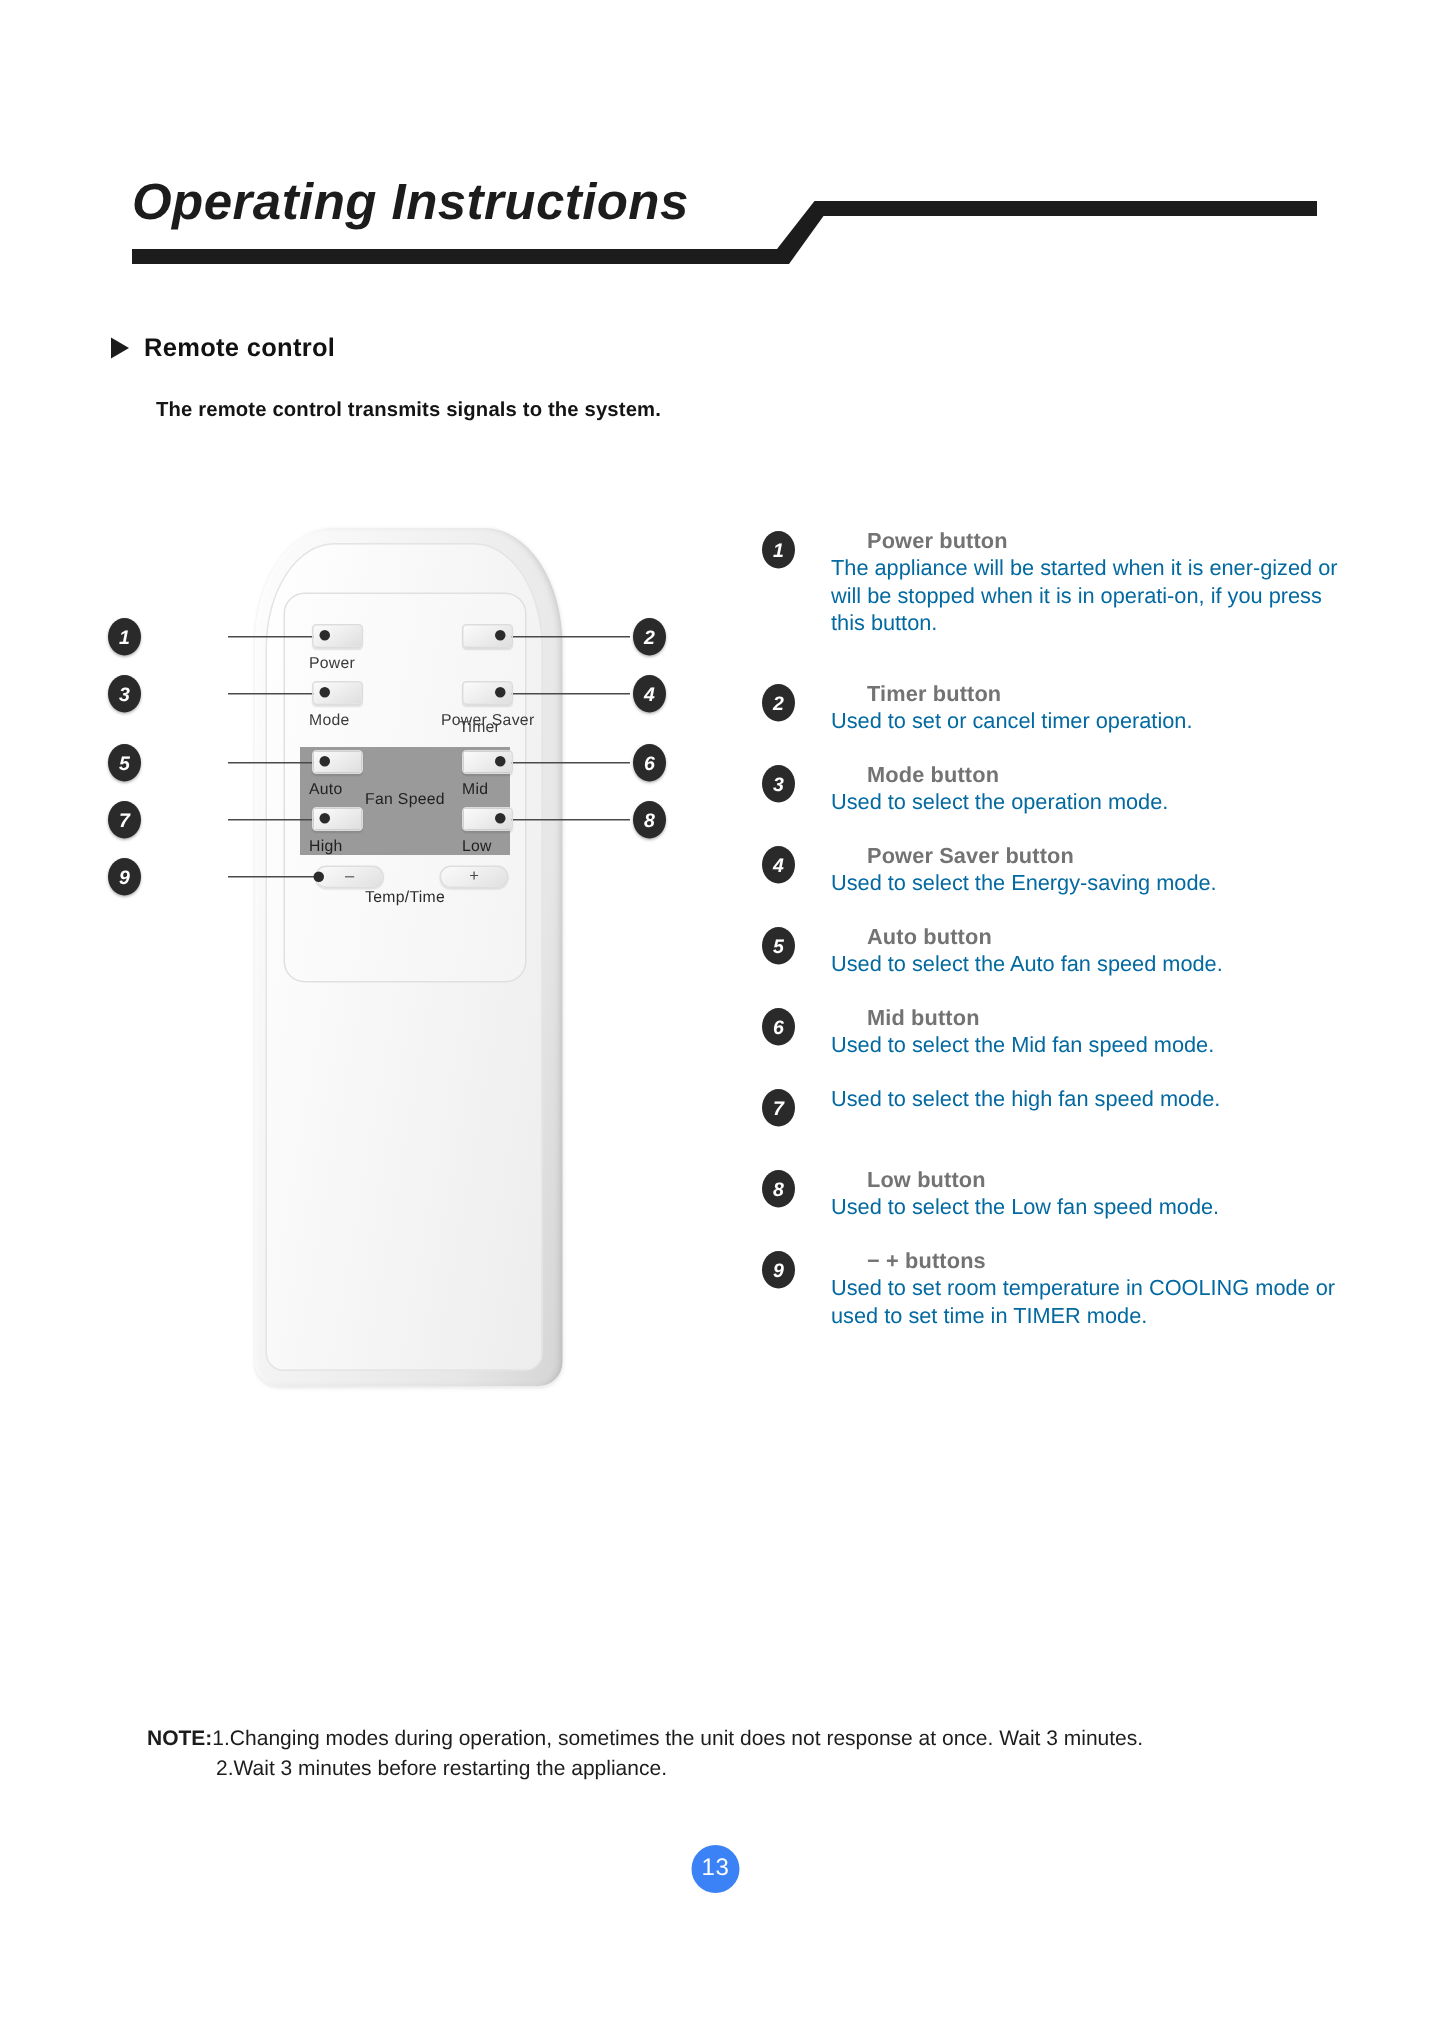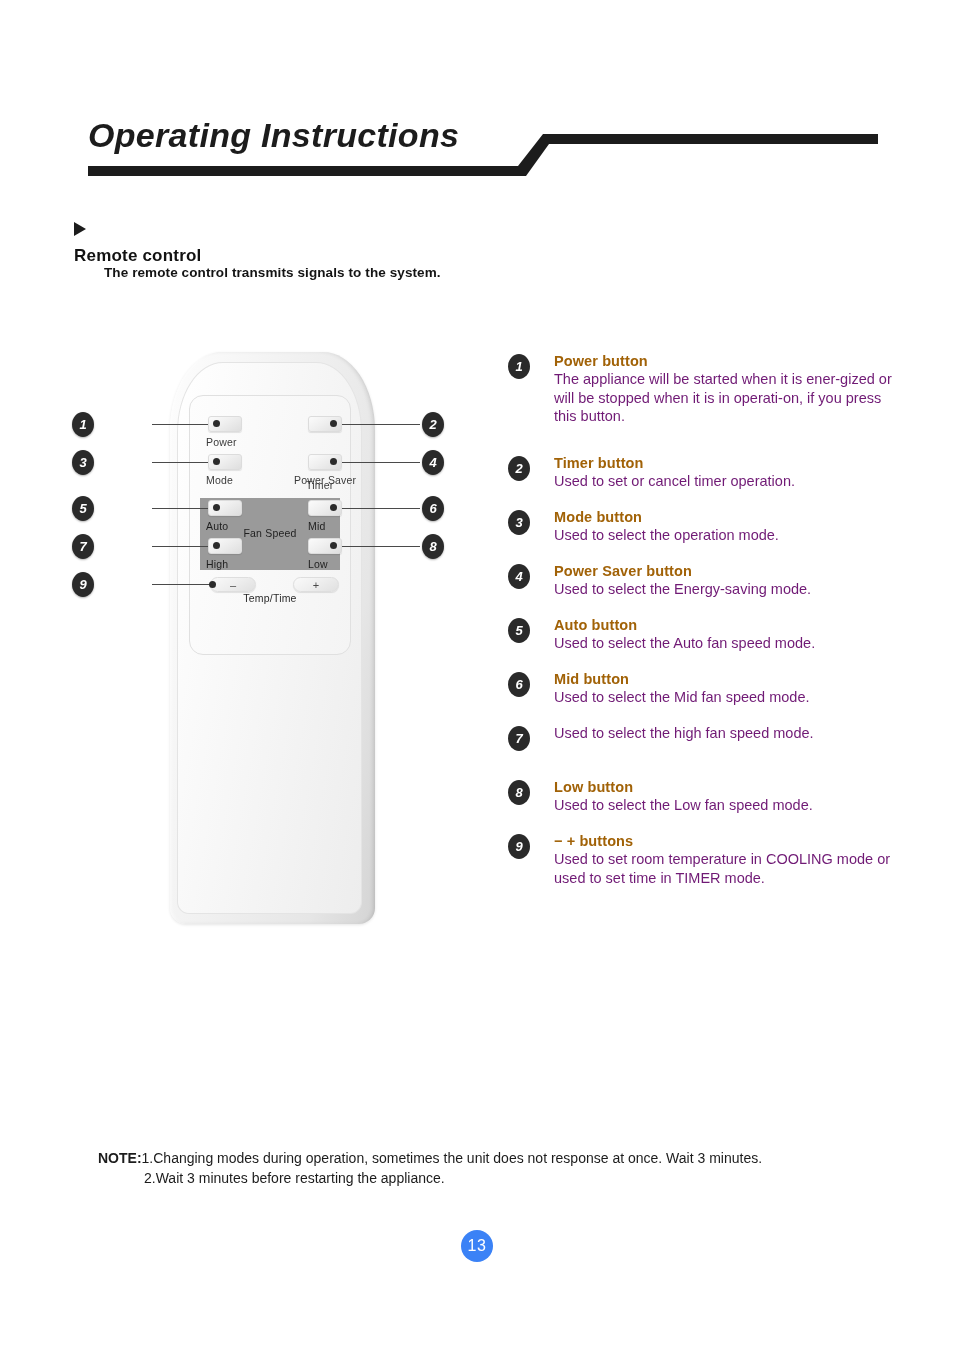"Remote control" #section-heading { align-items: flex-start -> center; flex-direction: column -> none }
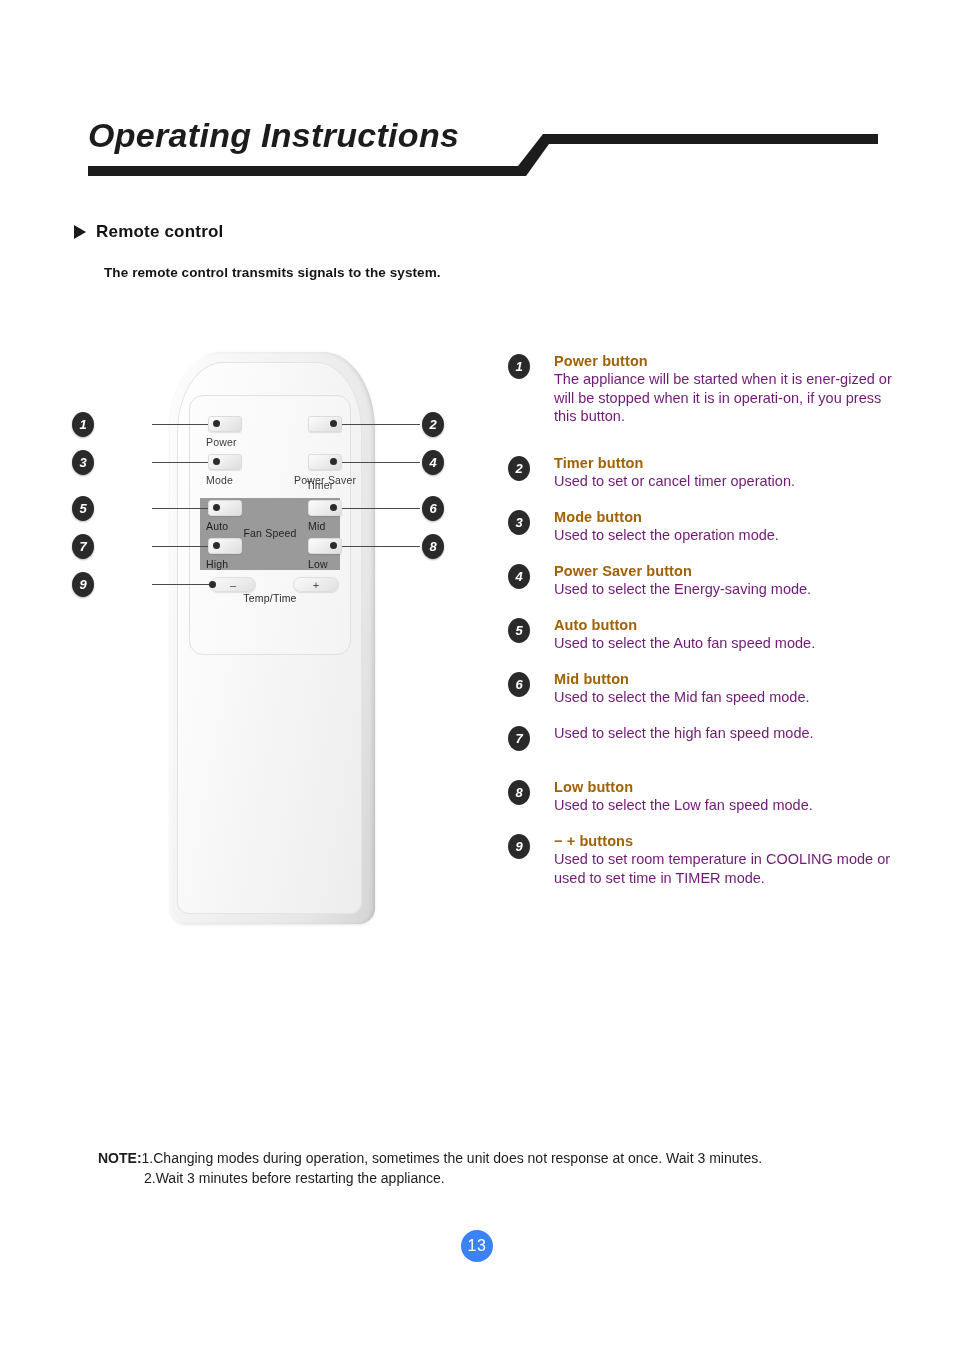"Power button" .legend-title { color: #a16207 -> #737373; margin-left: none -> 24px }
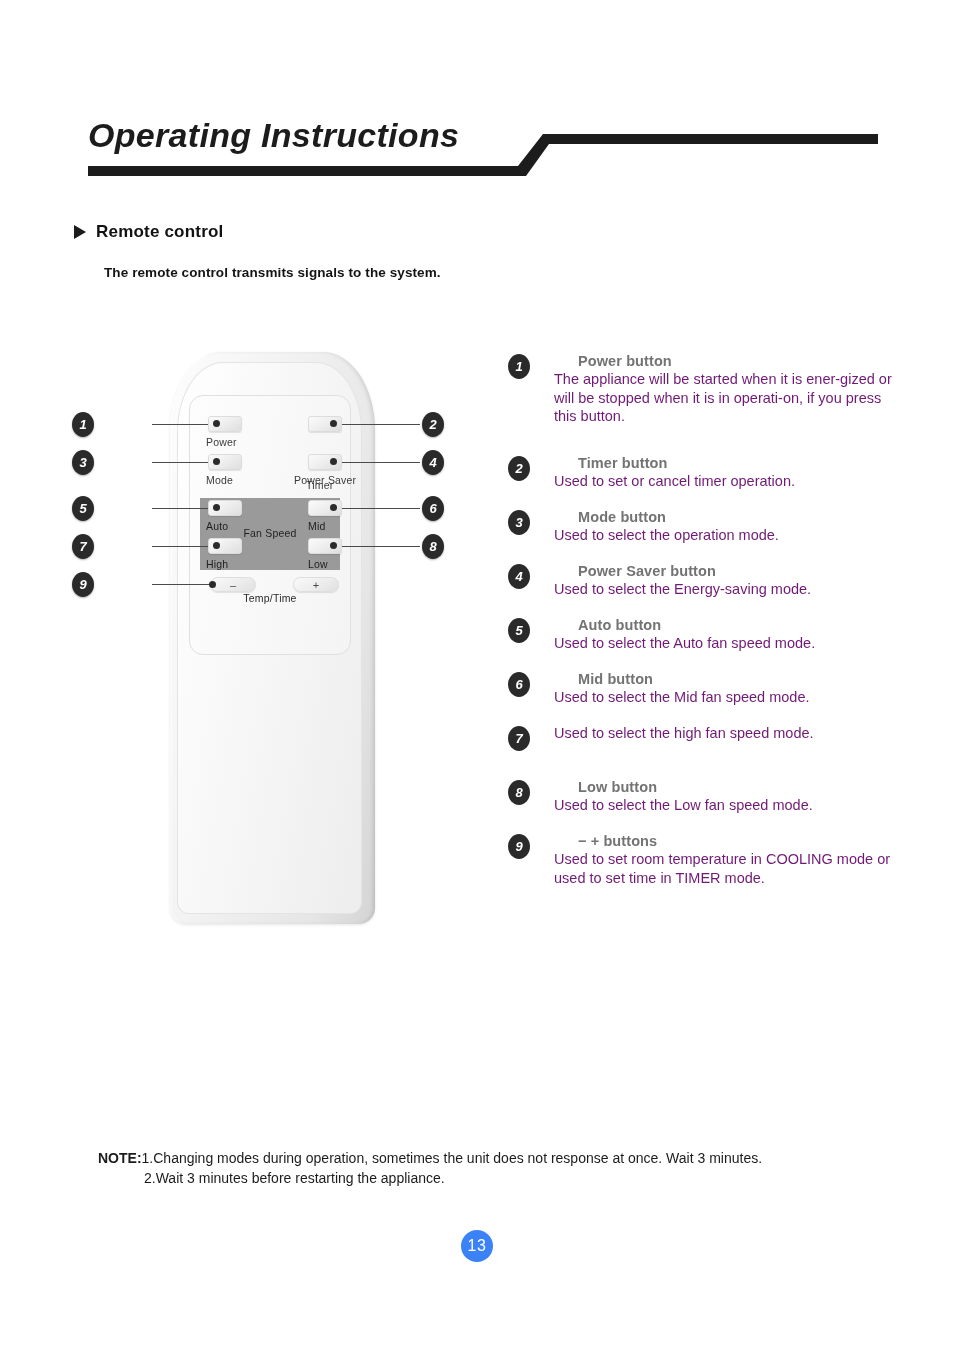"The appliance will be started" .legend-desc { color: #701a75 -> #0369a1 }
